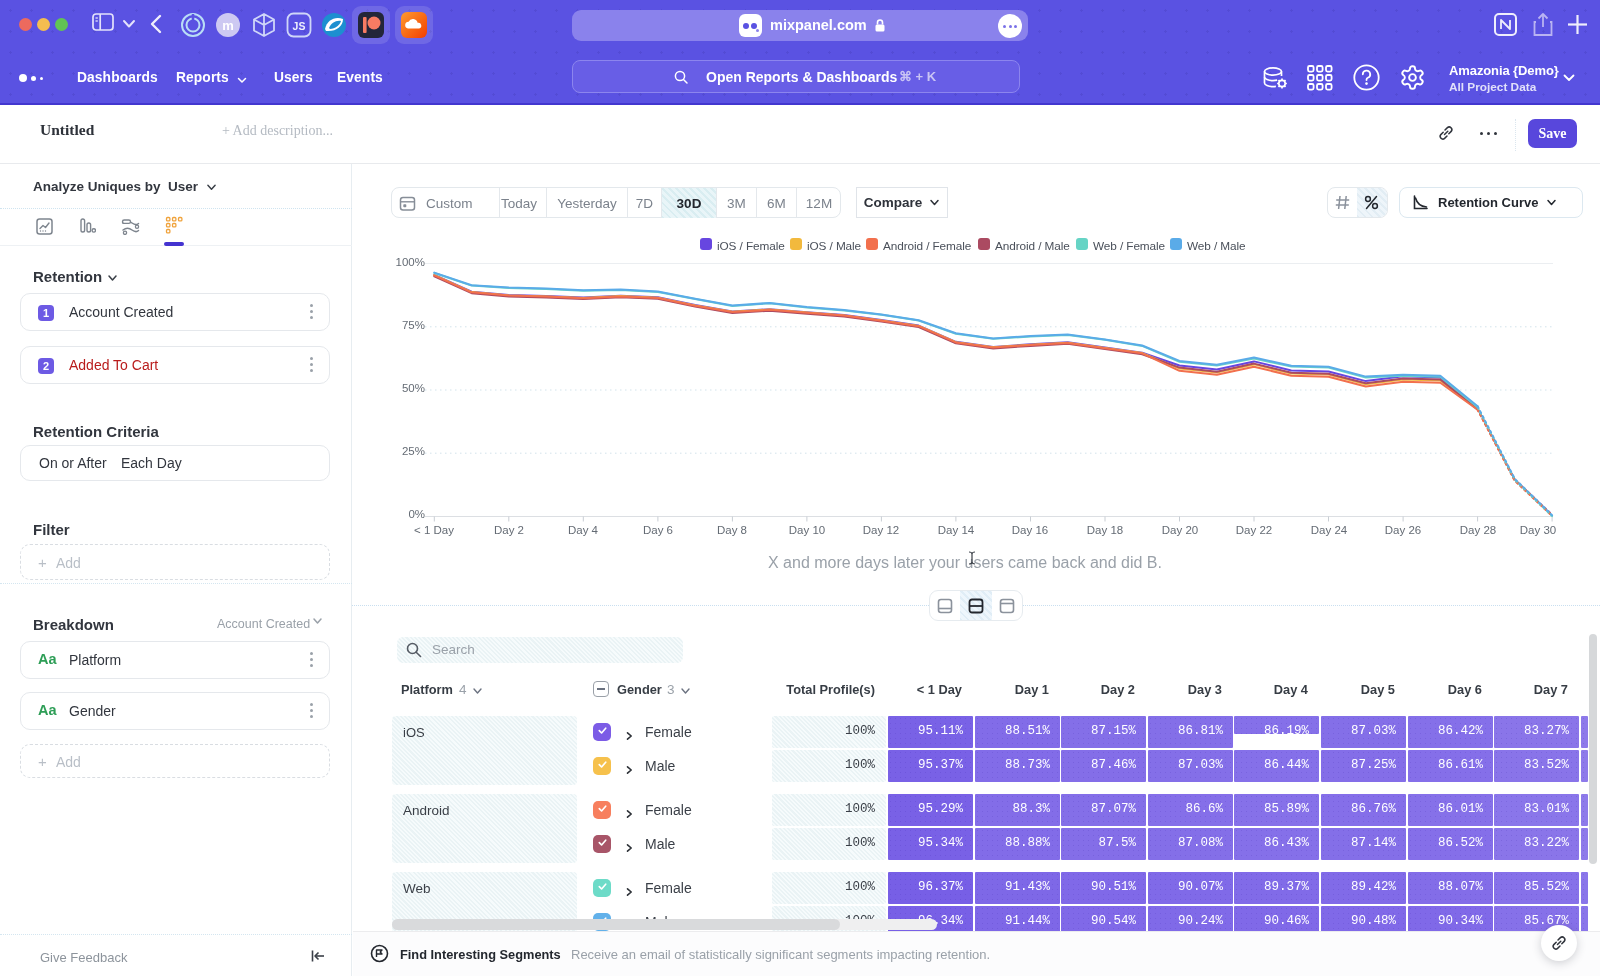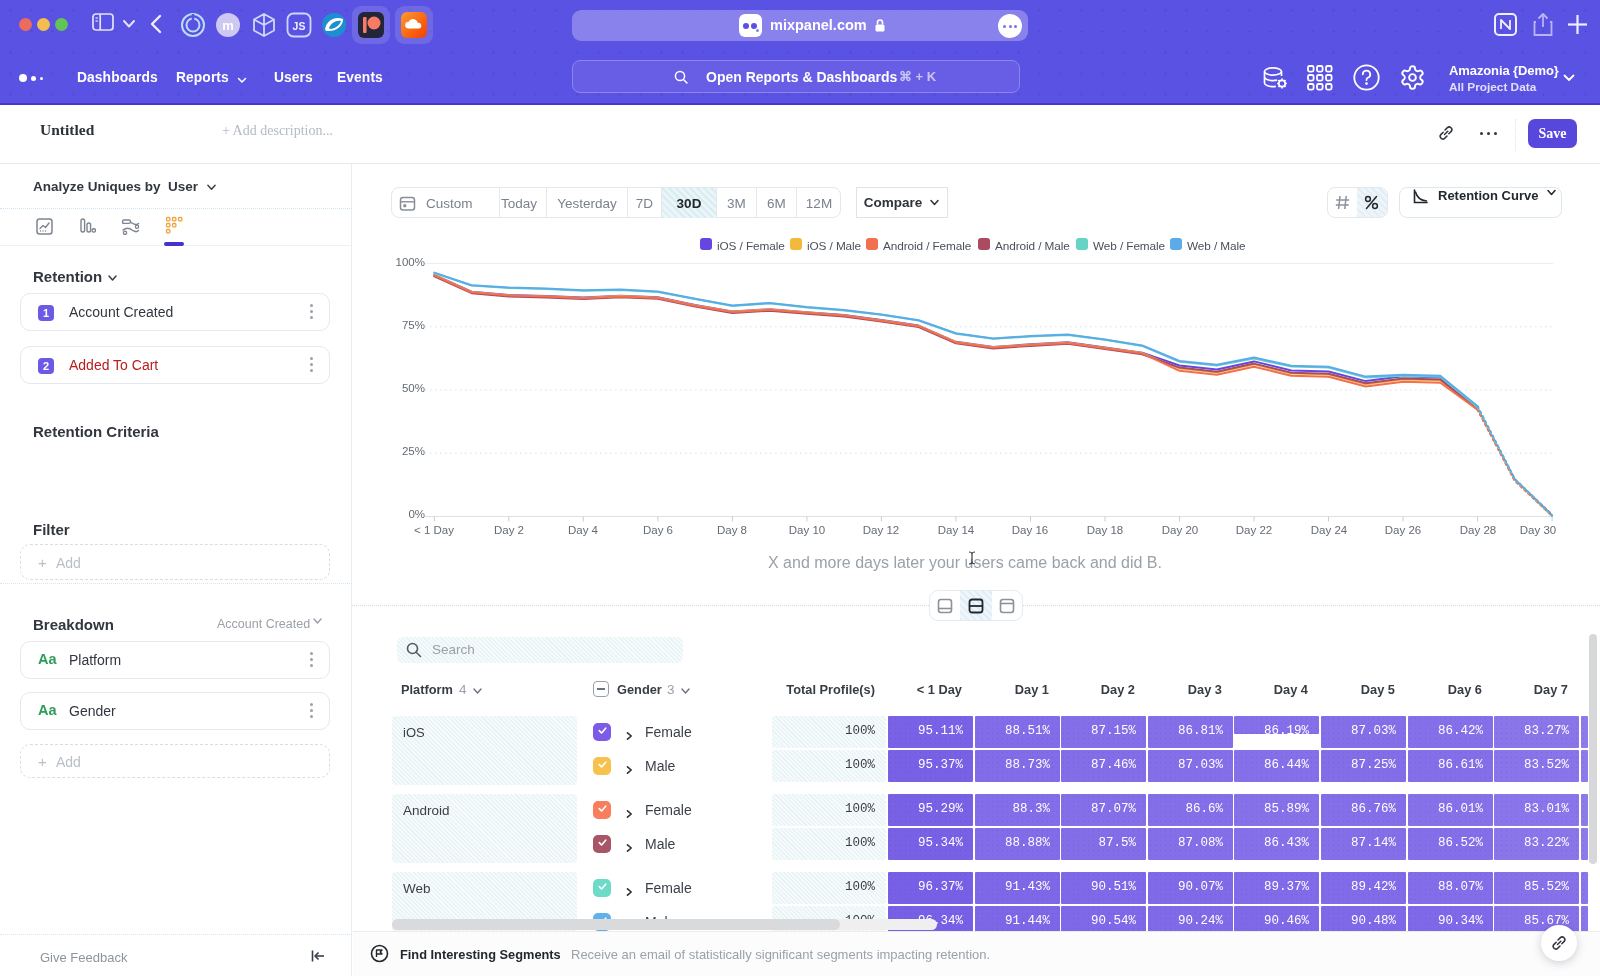"Retention Curve" div.abs { align-items: flex-start -> center; width: 163px -> 184px }
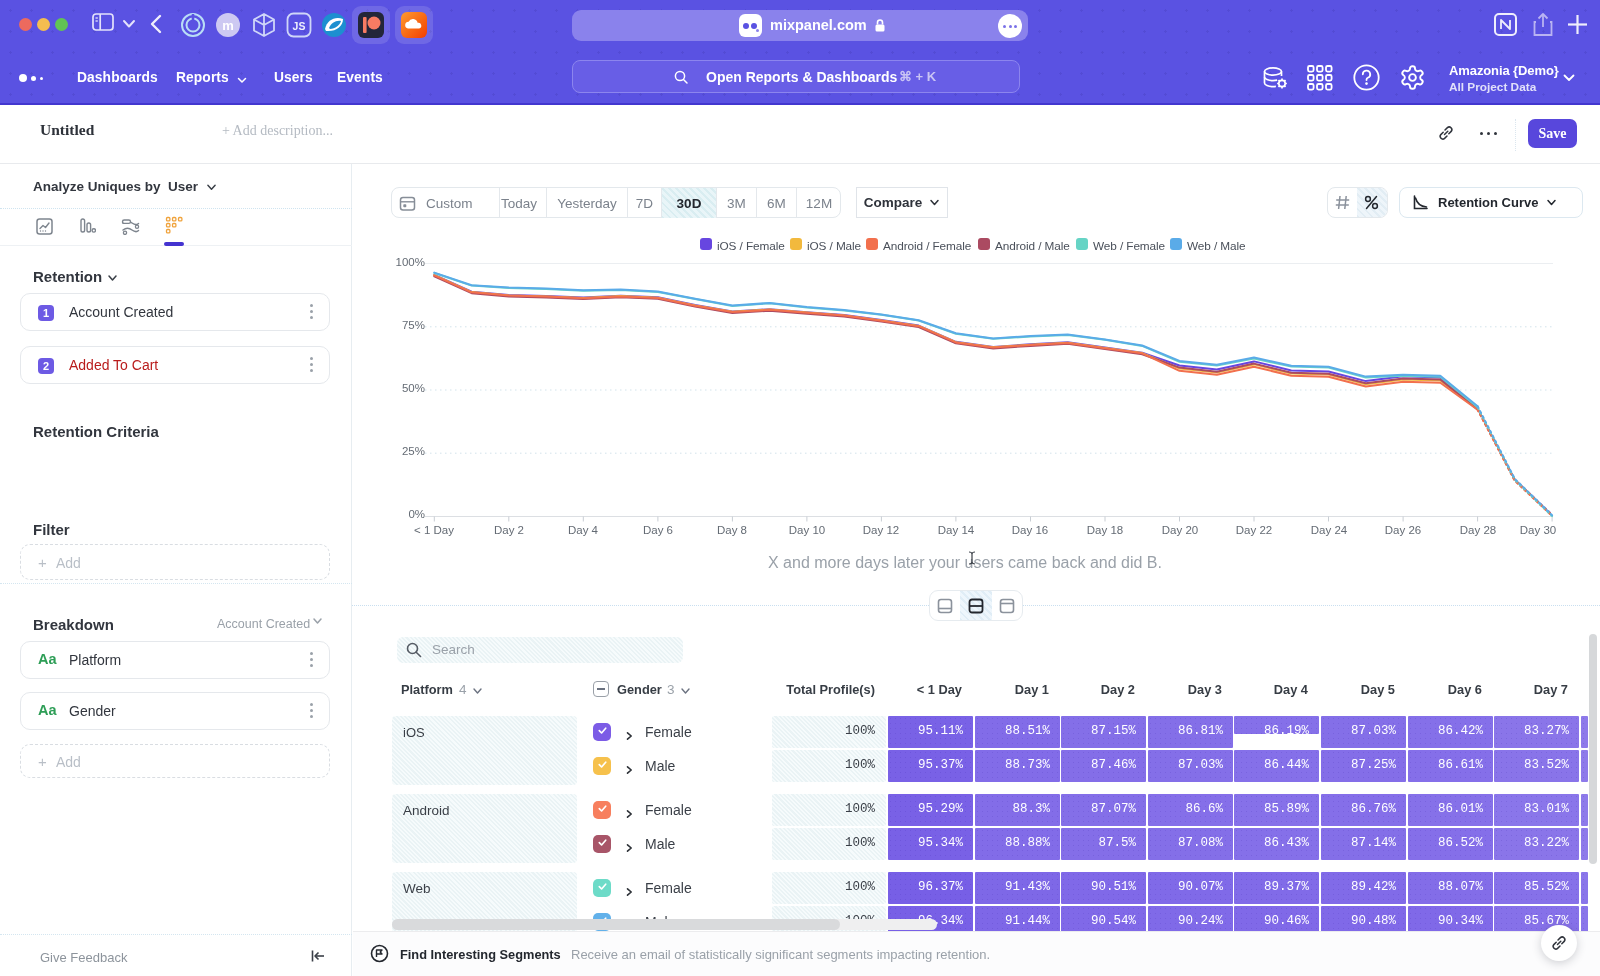"On or After" div.card { html: none -> <div> <div>On or After</div> <div>Each Day</div> </div> }
